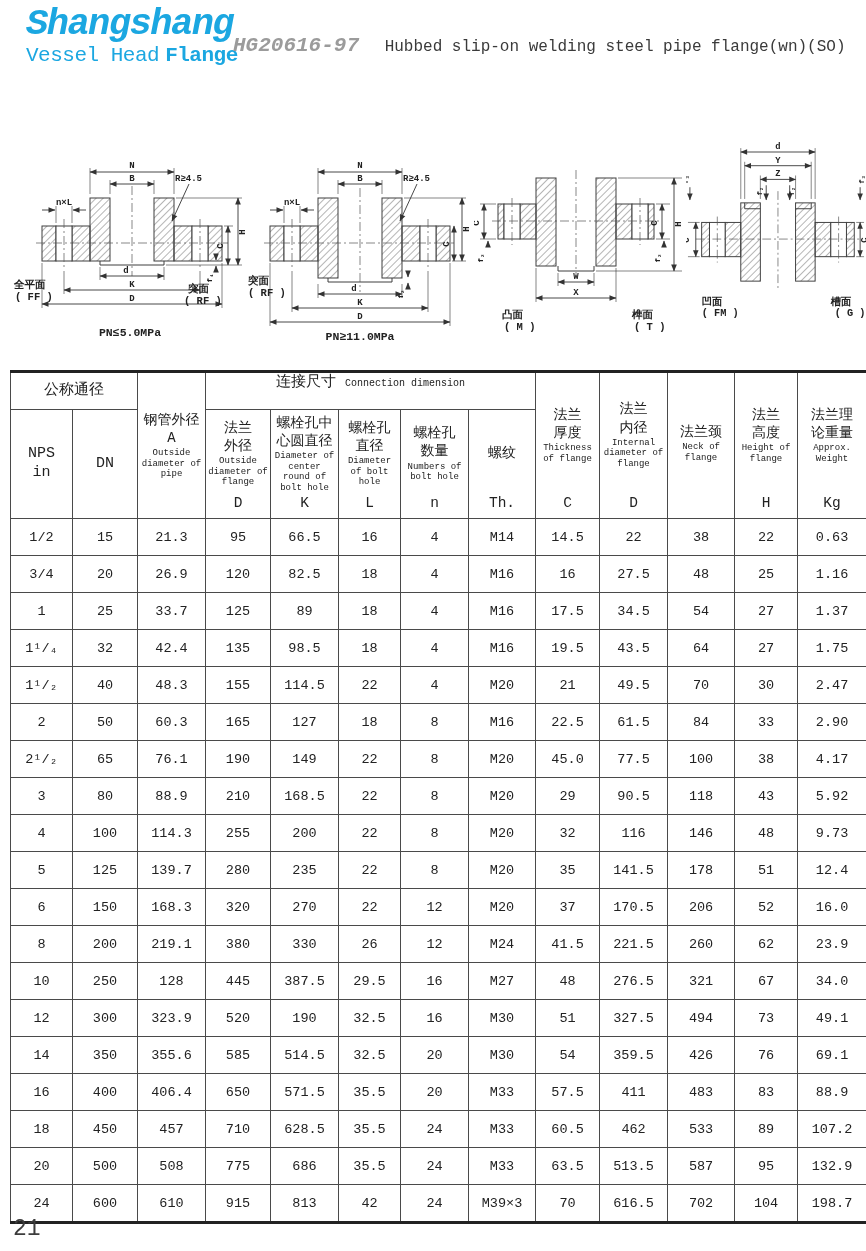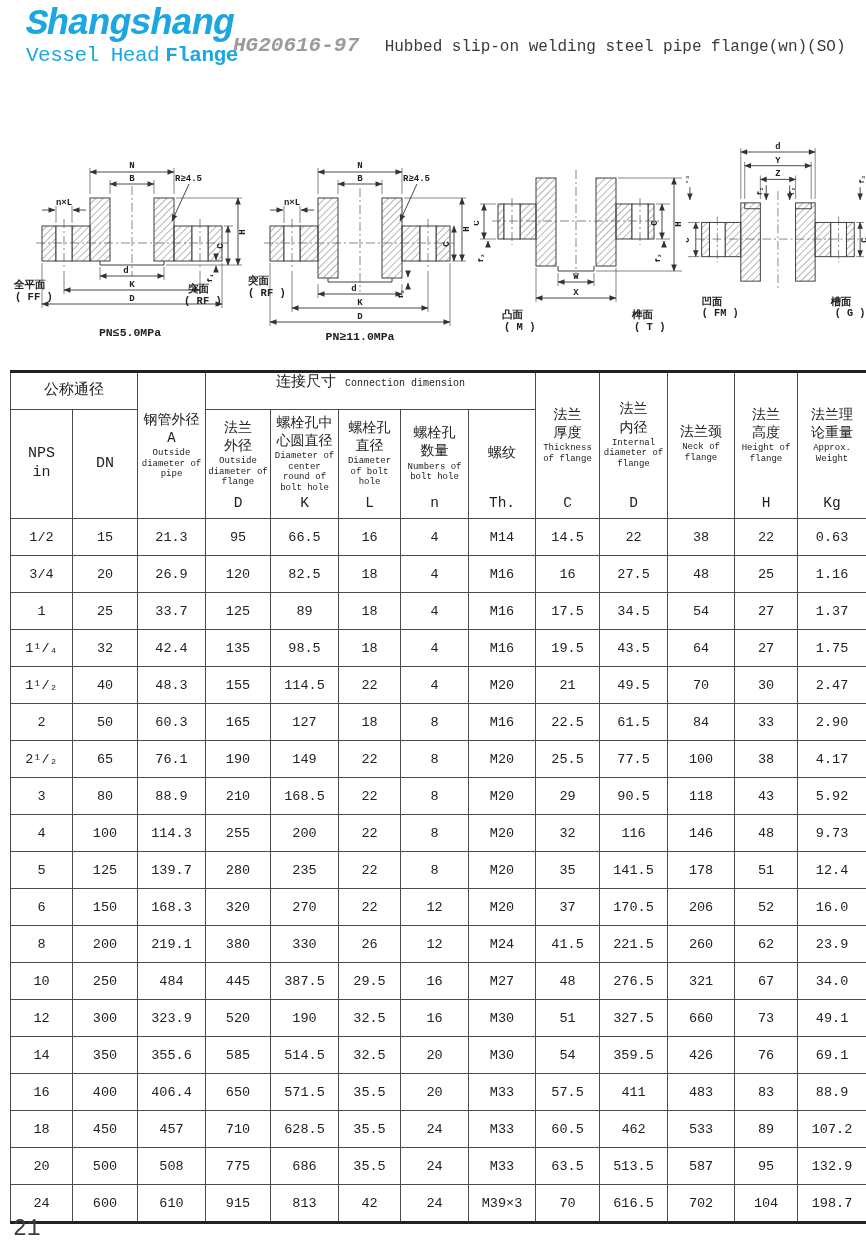"25.5" td { text: 25.5 -> 45.0 }
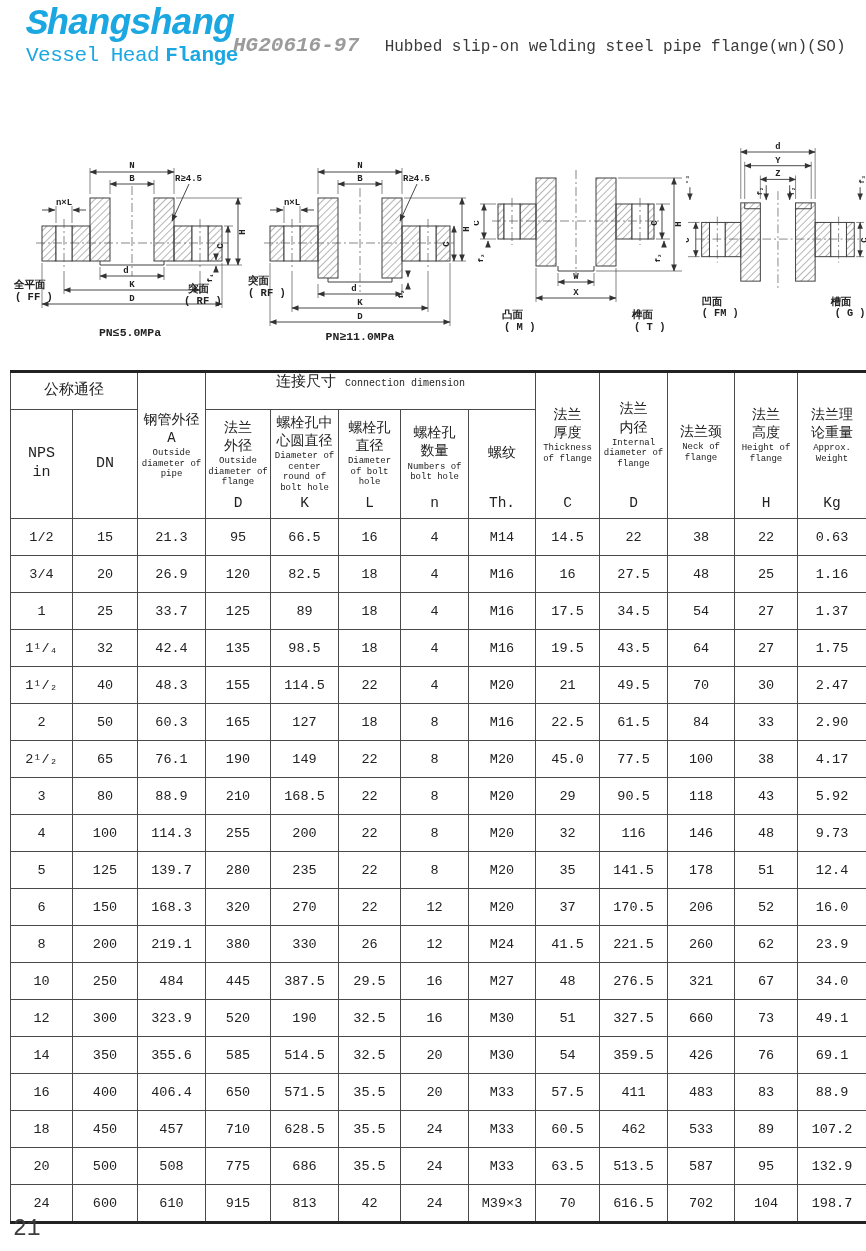"484" td { text: 484 -> 128 }
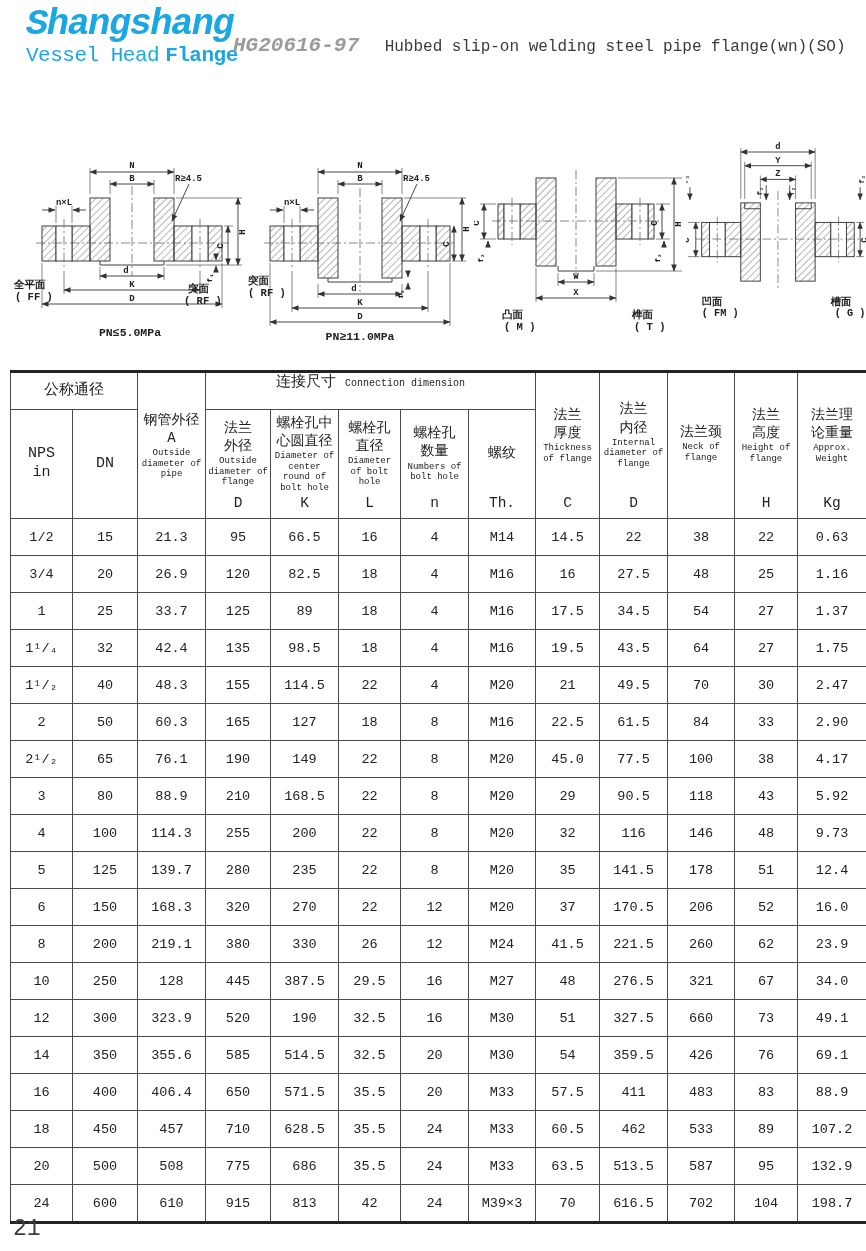"660" td { text: 660 -> 494 }
